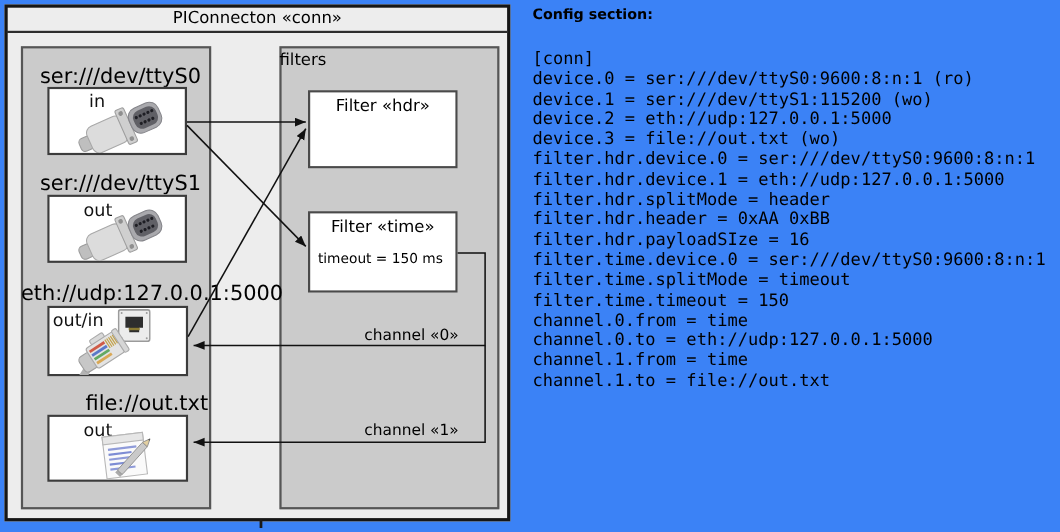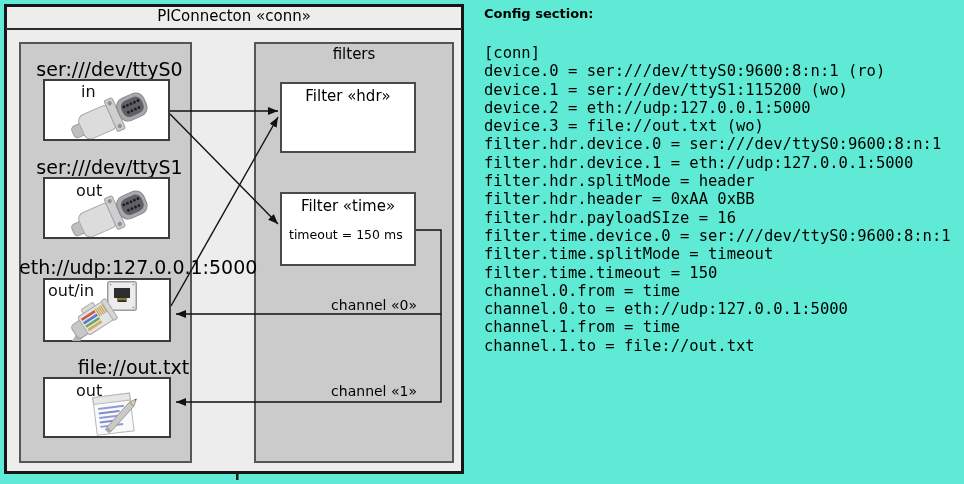"PIConnecton «conn»" .stage { background: #5eead4 -> #3b82f6 }
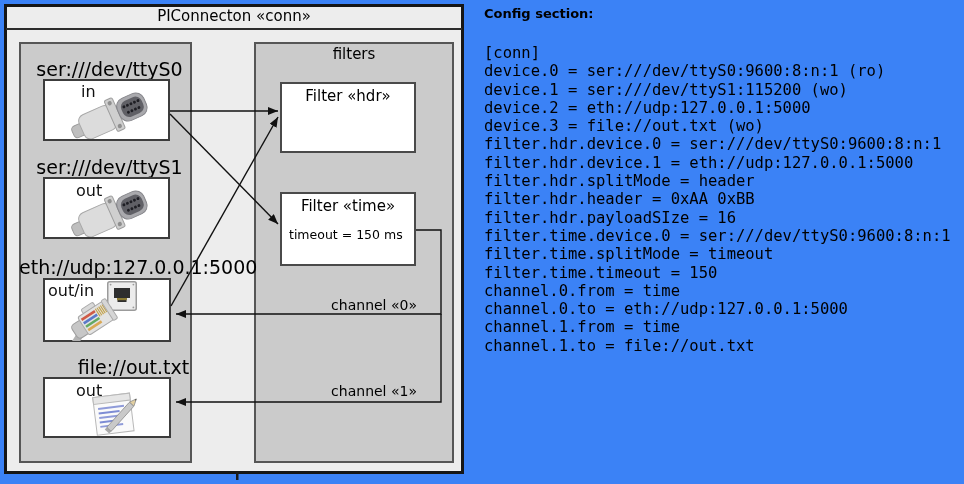"filters" .filters-title { text-align: center -> none }
